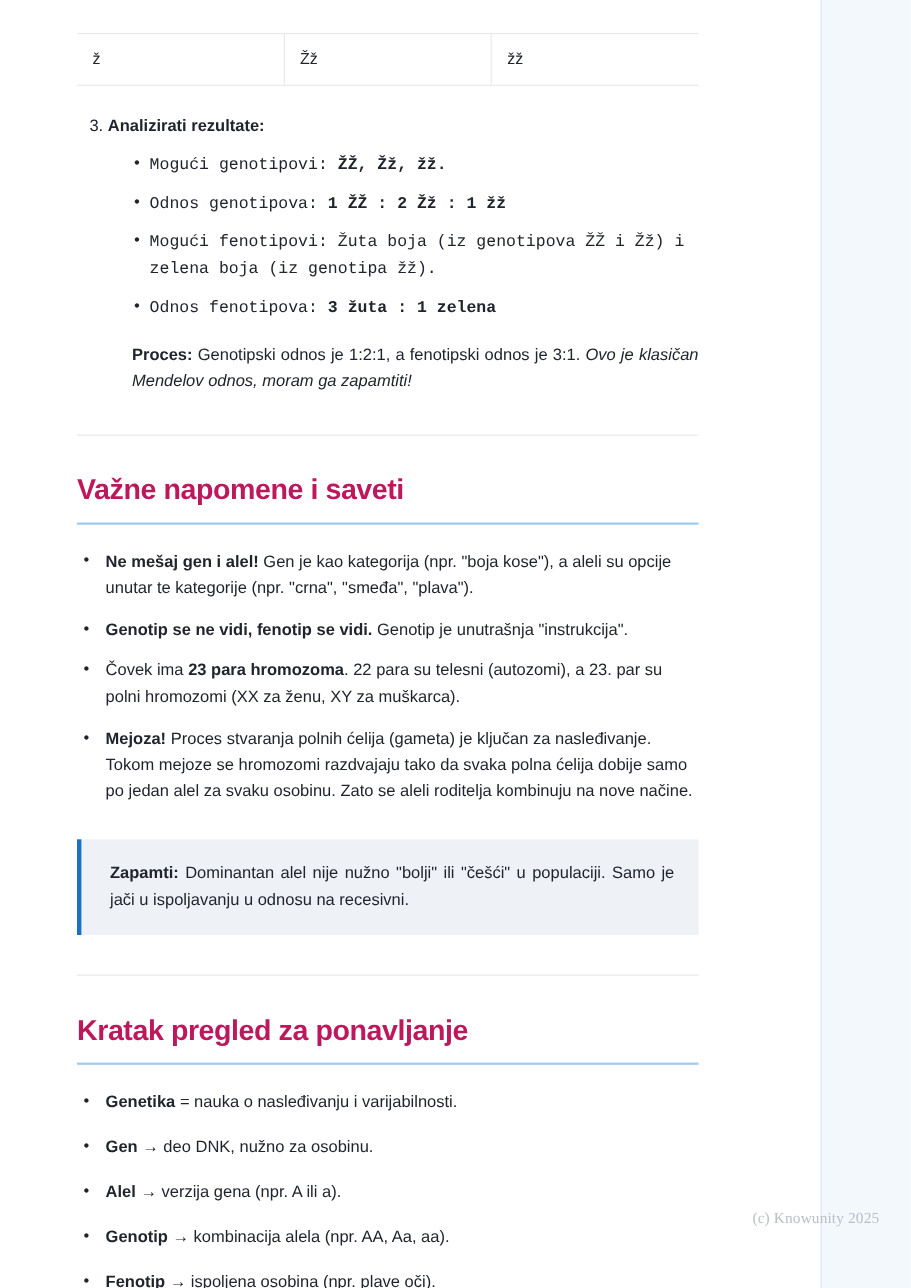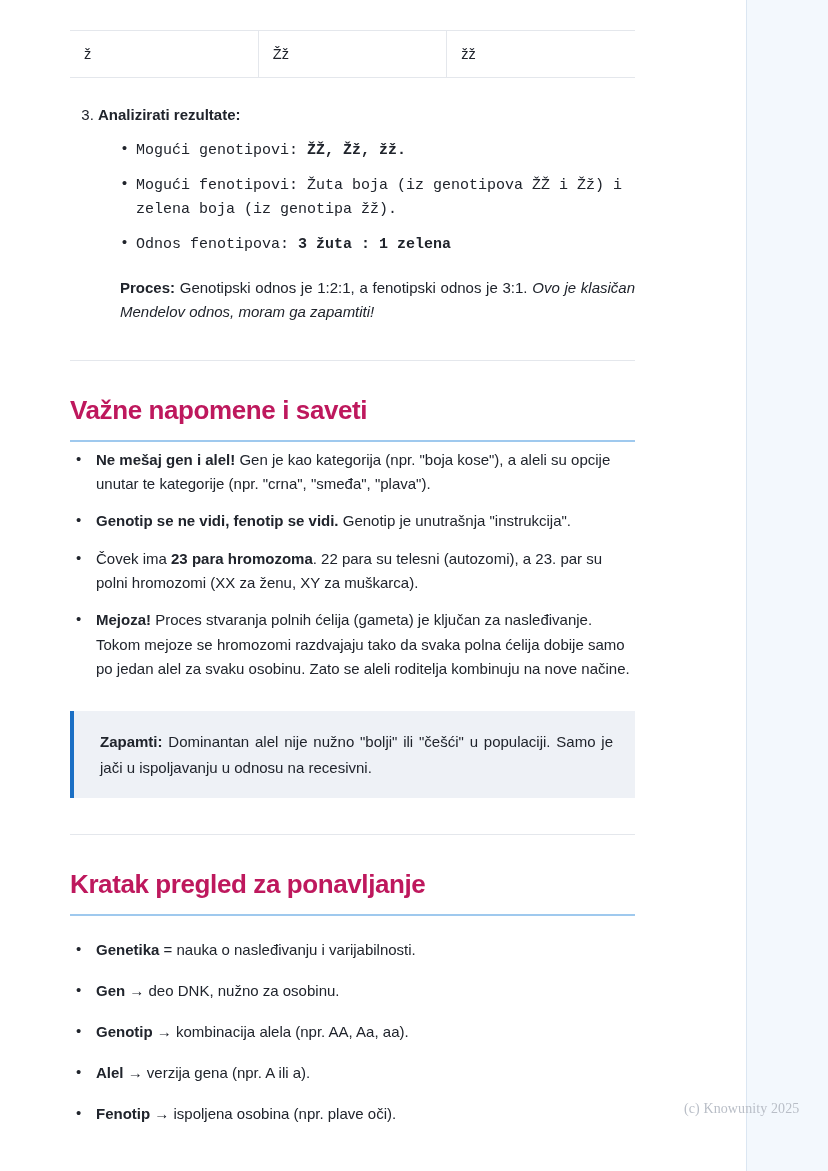"Odnos genotipova: 1 ŽŽ :" li { html: none -> <li> <span>Odnos genotipova: </span><b>1 ŽŽ : 2 Žž : 1 žž</b> </li> }
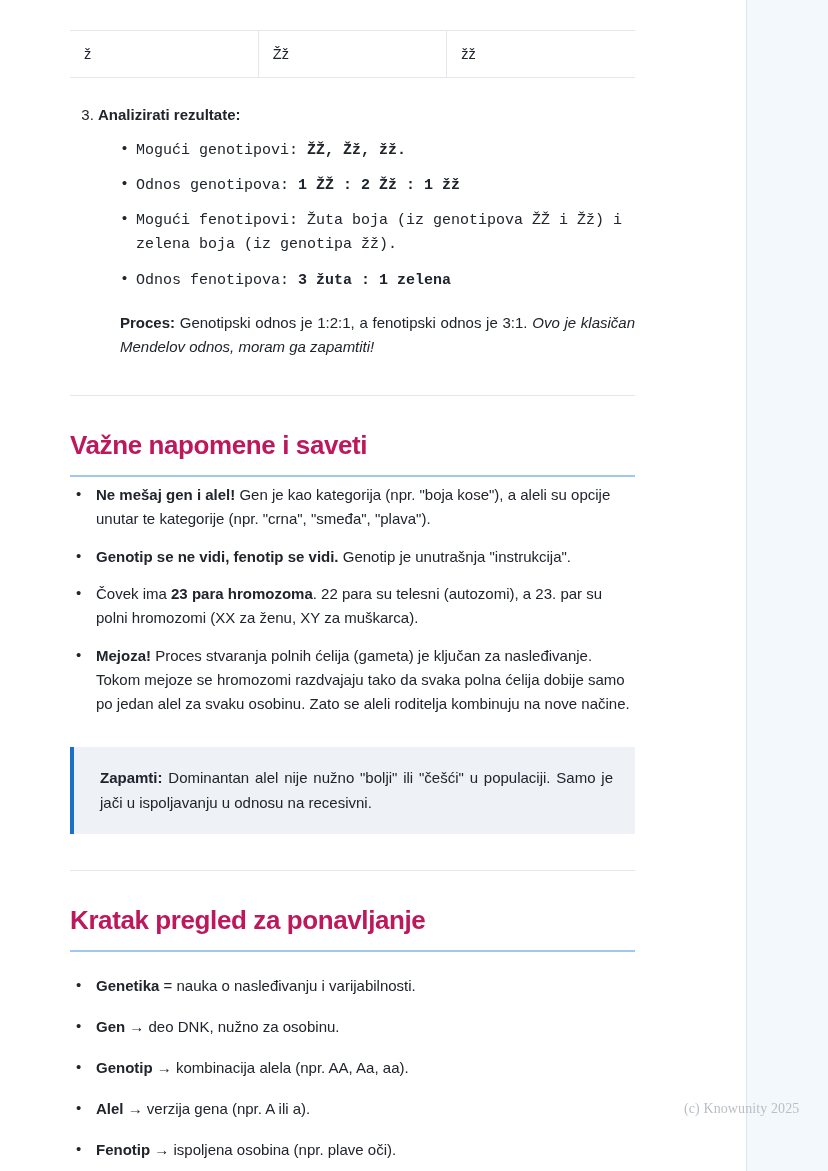"Ne mešaj gen i alel!" ul.main { margin: 6px 0 0 0 -> 22px 0 0 0 }
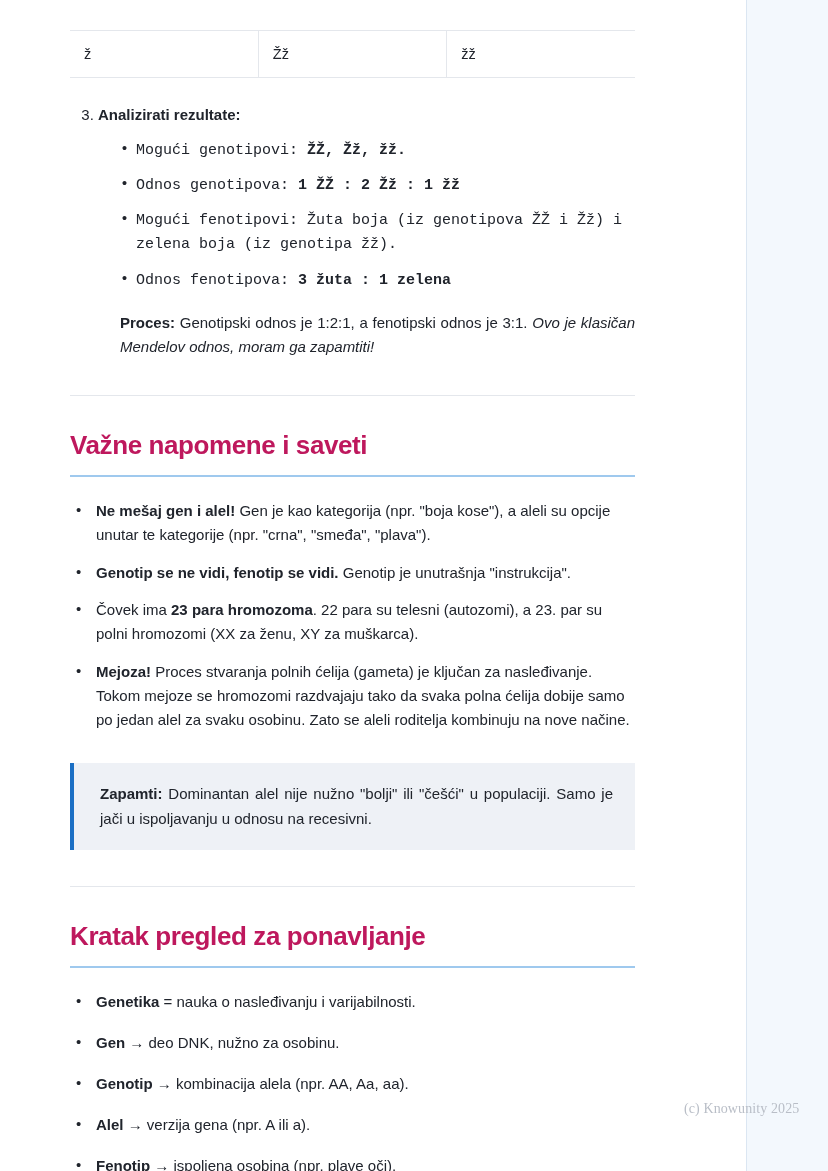"Genotip → kombinacija alela (npr." li { order: before "Alel → verzija gena (npr." -> after "Alel → verzija gena (npr." }
